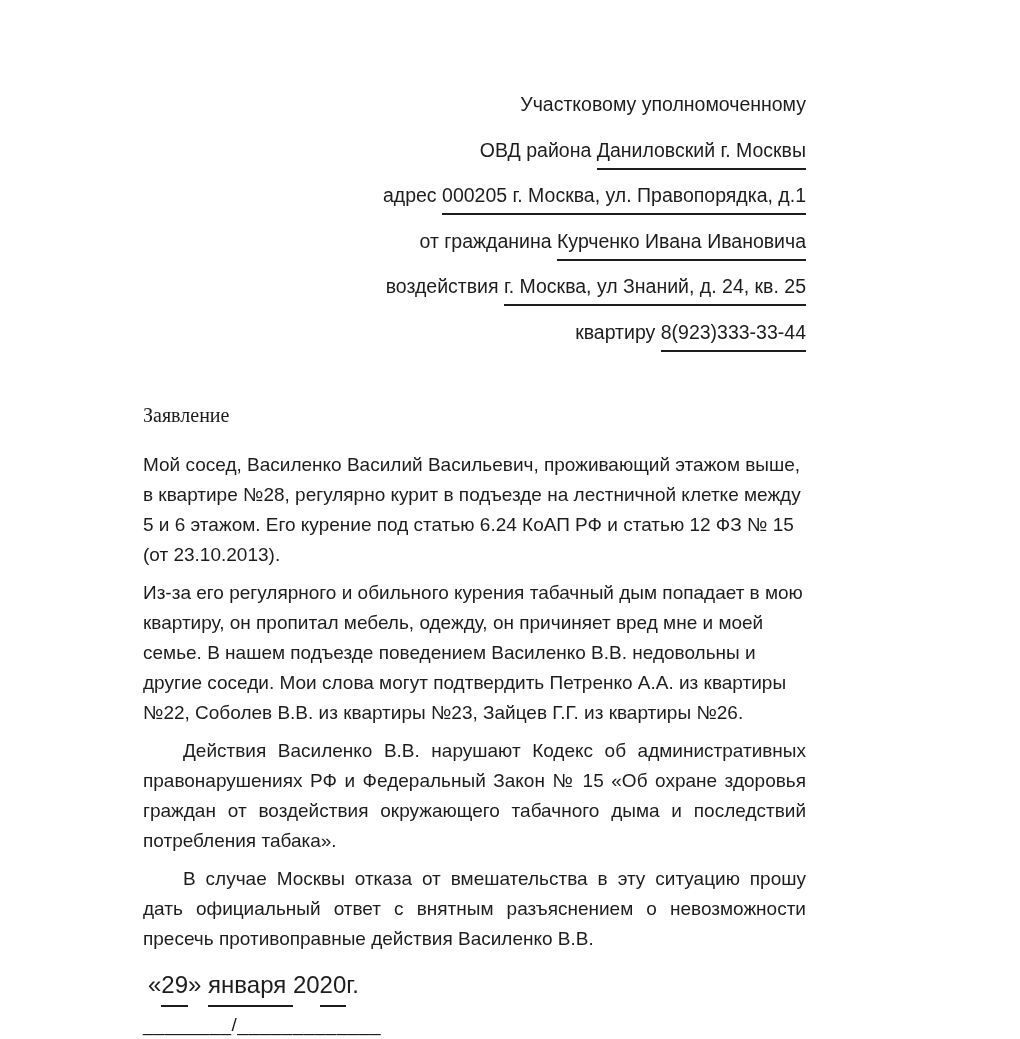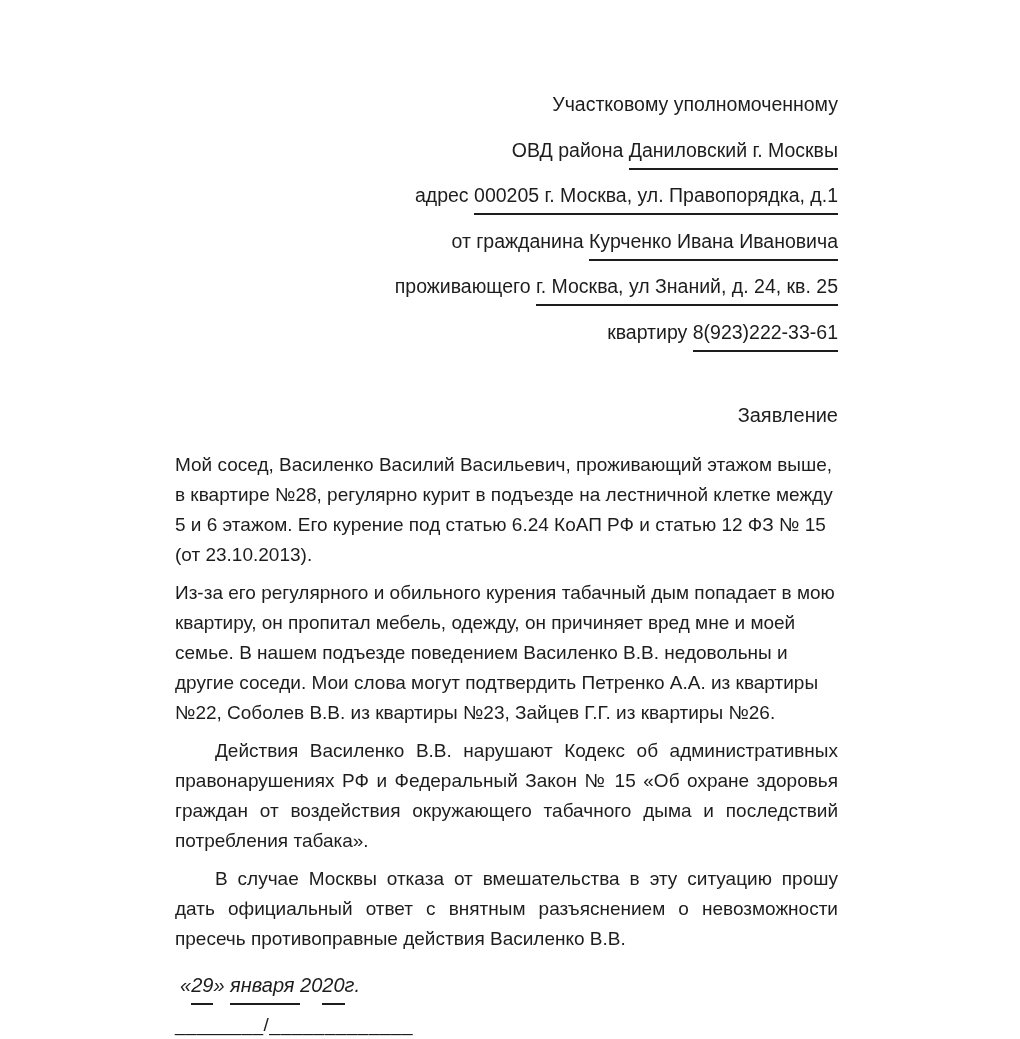"Участковому уполномоченному" .page { margin-left: 32px -> none }
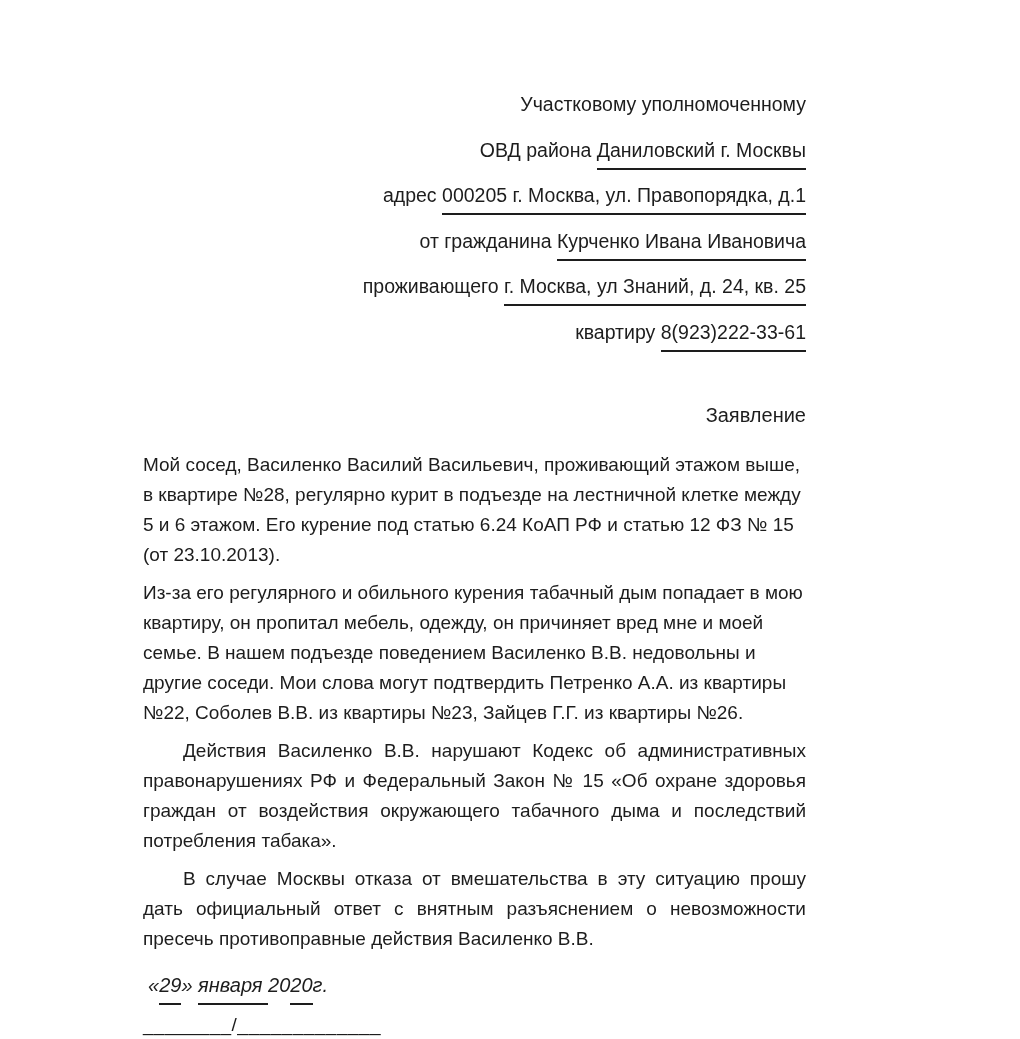"проживающего" span { text: проживающего -> воздействия }
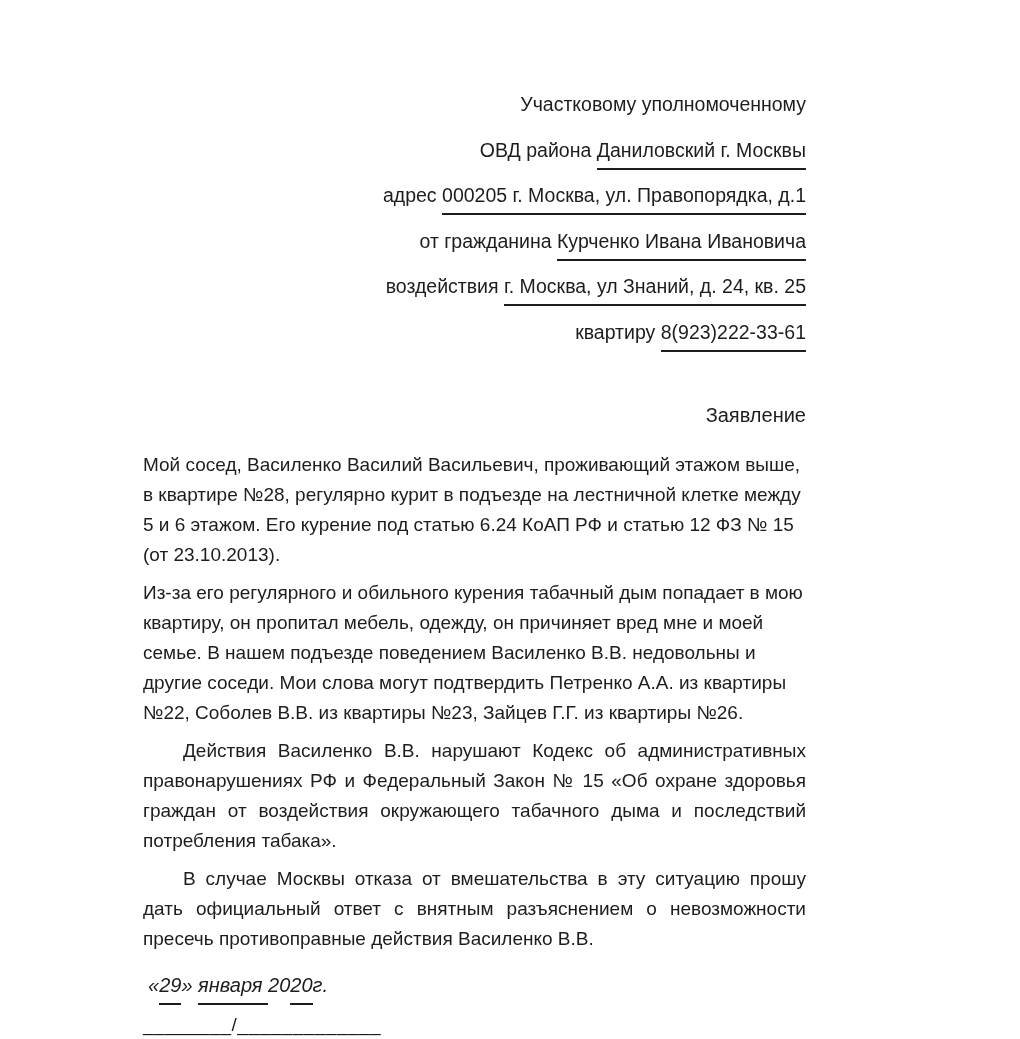"8(923)222-33-61" span.u { text: 222-33-61 -> 333-33-44 }
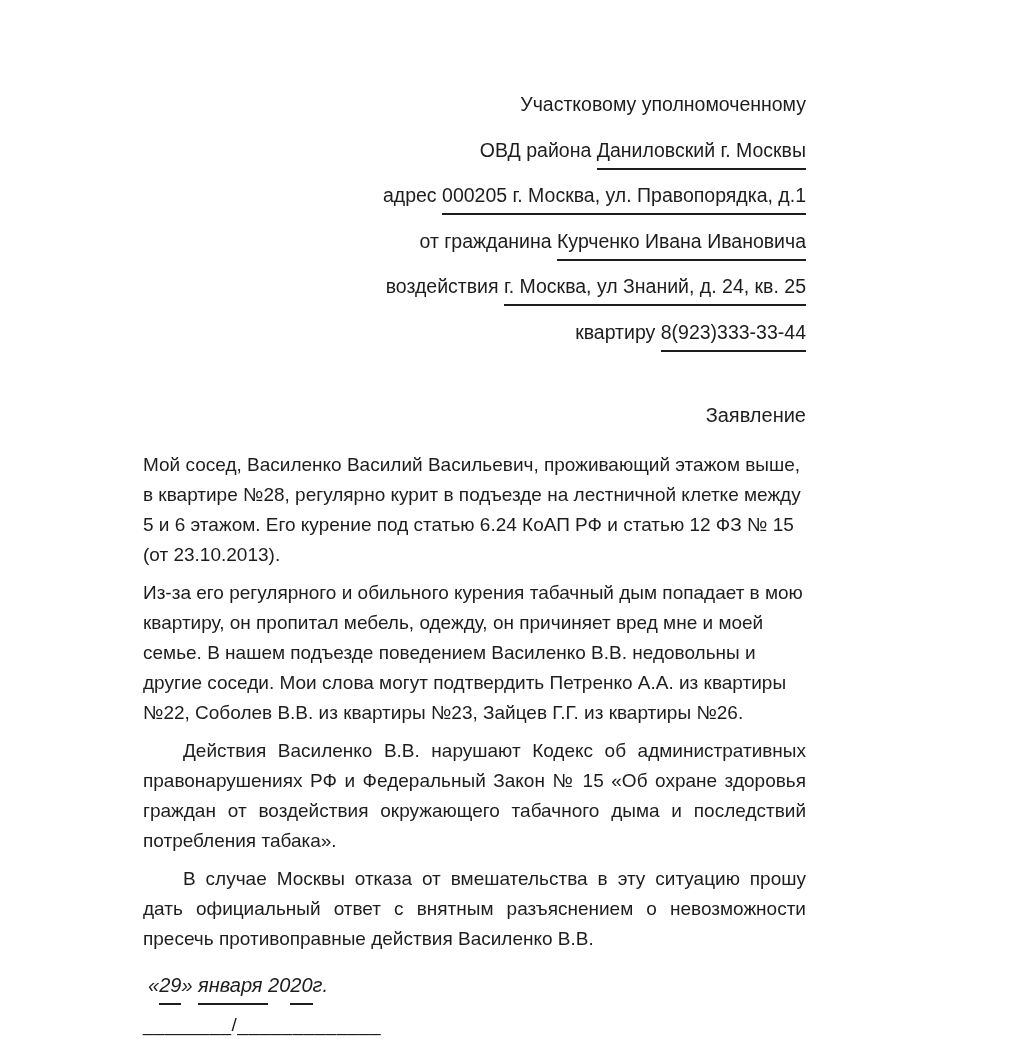"Заявление" .doc-title { font-family: none -> Liberation Serif, serif; text-align: right -> left }
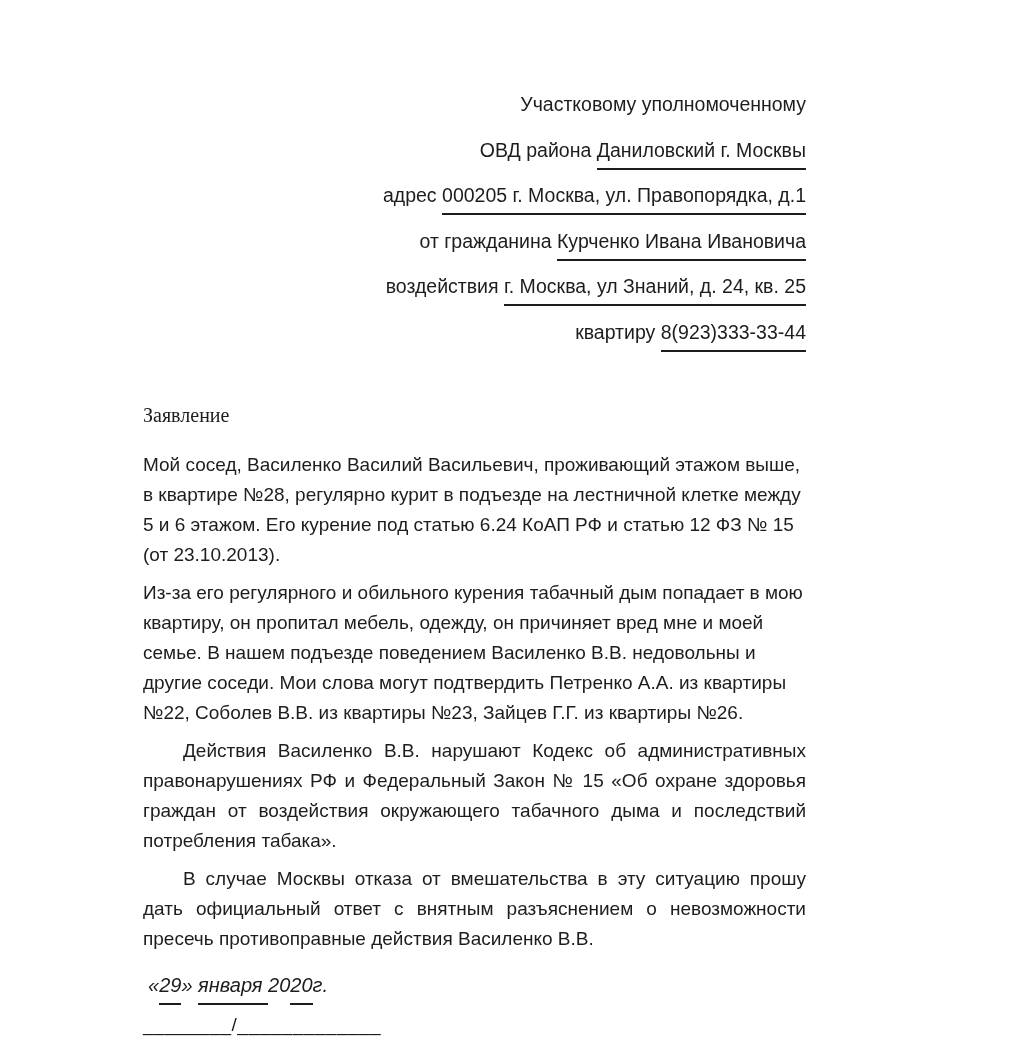"«29» января 2020г." .date-line { font-size: 20px -> 24px; font-style: italic -> none }
